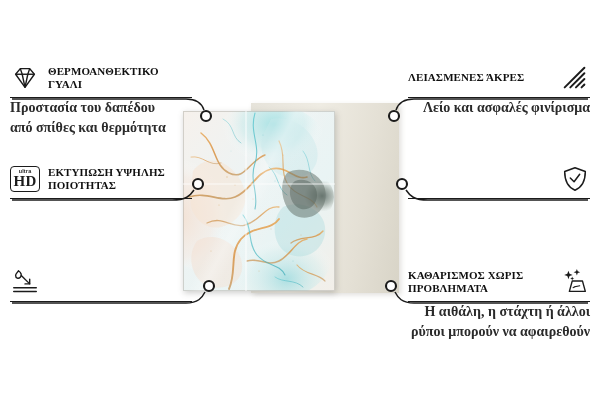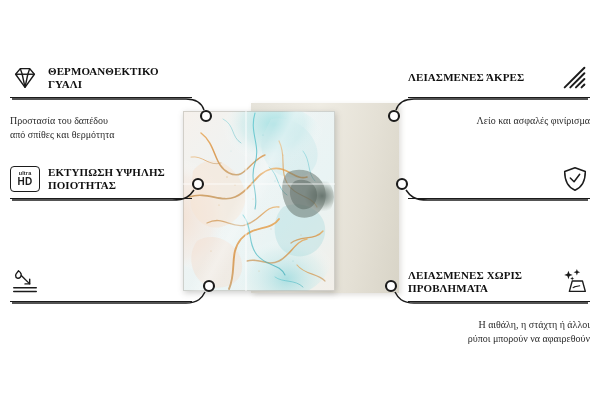"Προστασία του δαπέδου" .feat-desc { font-size: 10px -> 14px; font-weight: none -> bold; margin-top: 16px -> 0 }
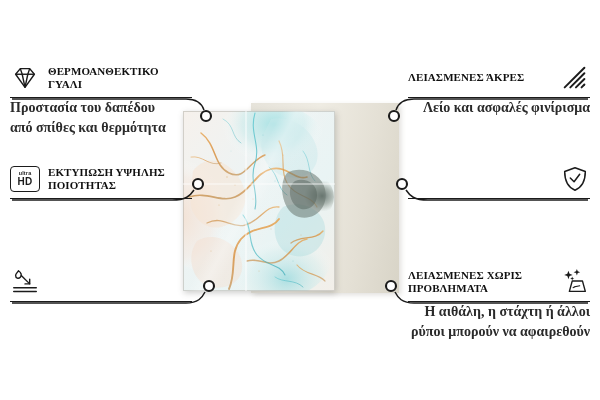"HD" .hd-hd { font-family: Liberation Sans, sans-serif -> Liberation Serif, serif; font-size: 10px -> 15px }
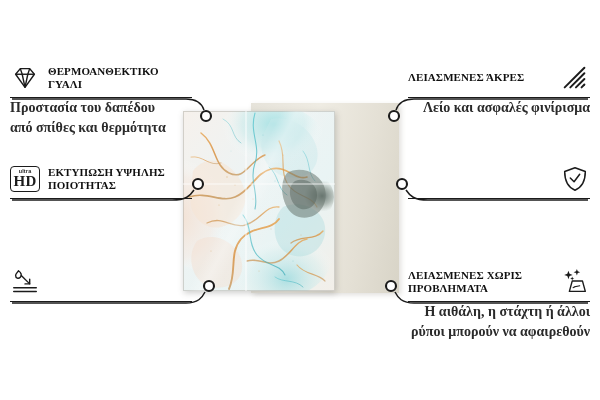"ΛΕΙΑΣΜΕΝΕΣ ΧΩΡΙΣ ΠΡΟΒΛΗΜΑΤΑ" span.feat-title { text: ΛΕΙΑΣΜΕΝΕΣ -> ΚΑΘΑΡΙΣΜΟΣ }
